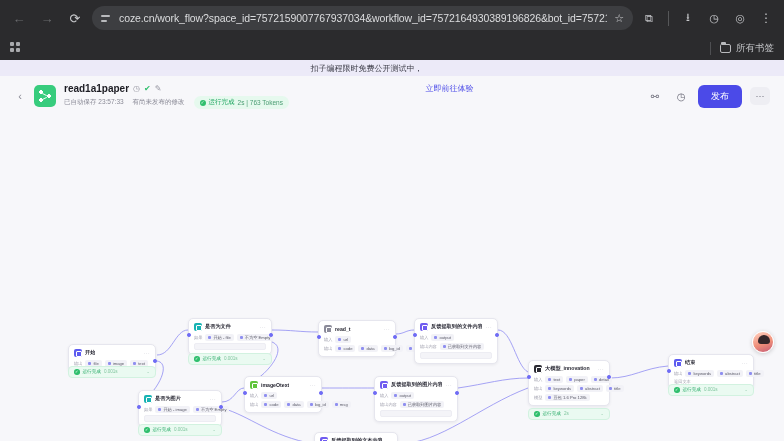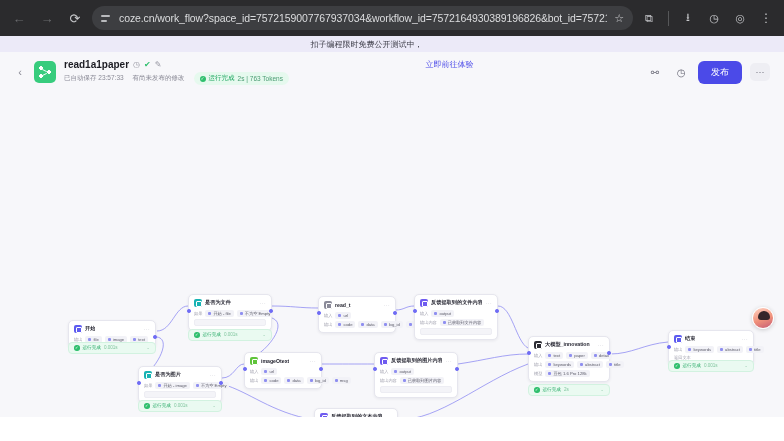"所有书签" div.bookmark-bar { html: none -> <div> <span> <i></i> <i></i> <i></i> <i></i> </span> <span> <span></span> <span></span> <span>所有书签</span> </span> </div> }
